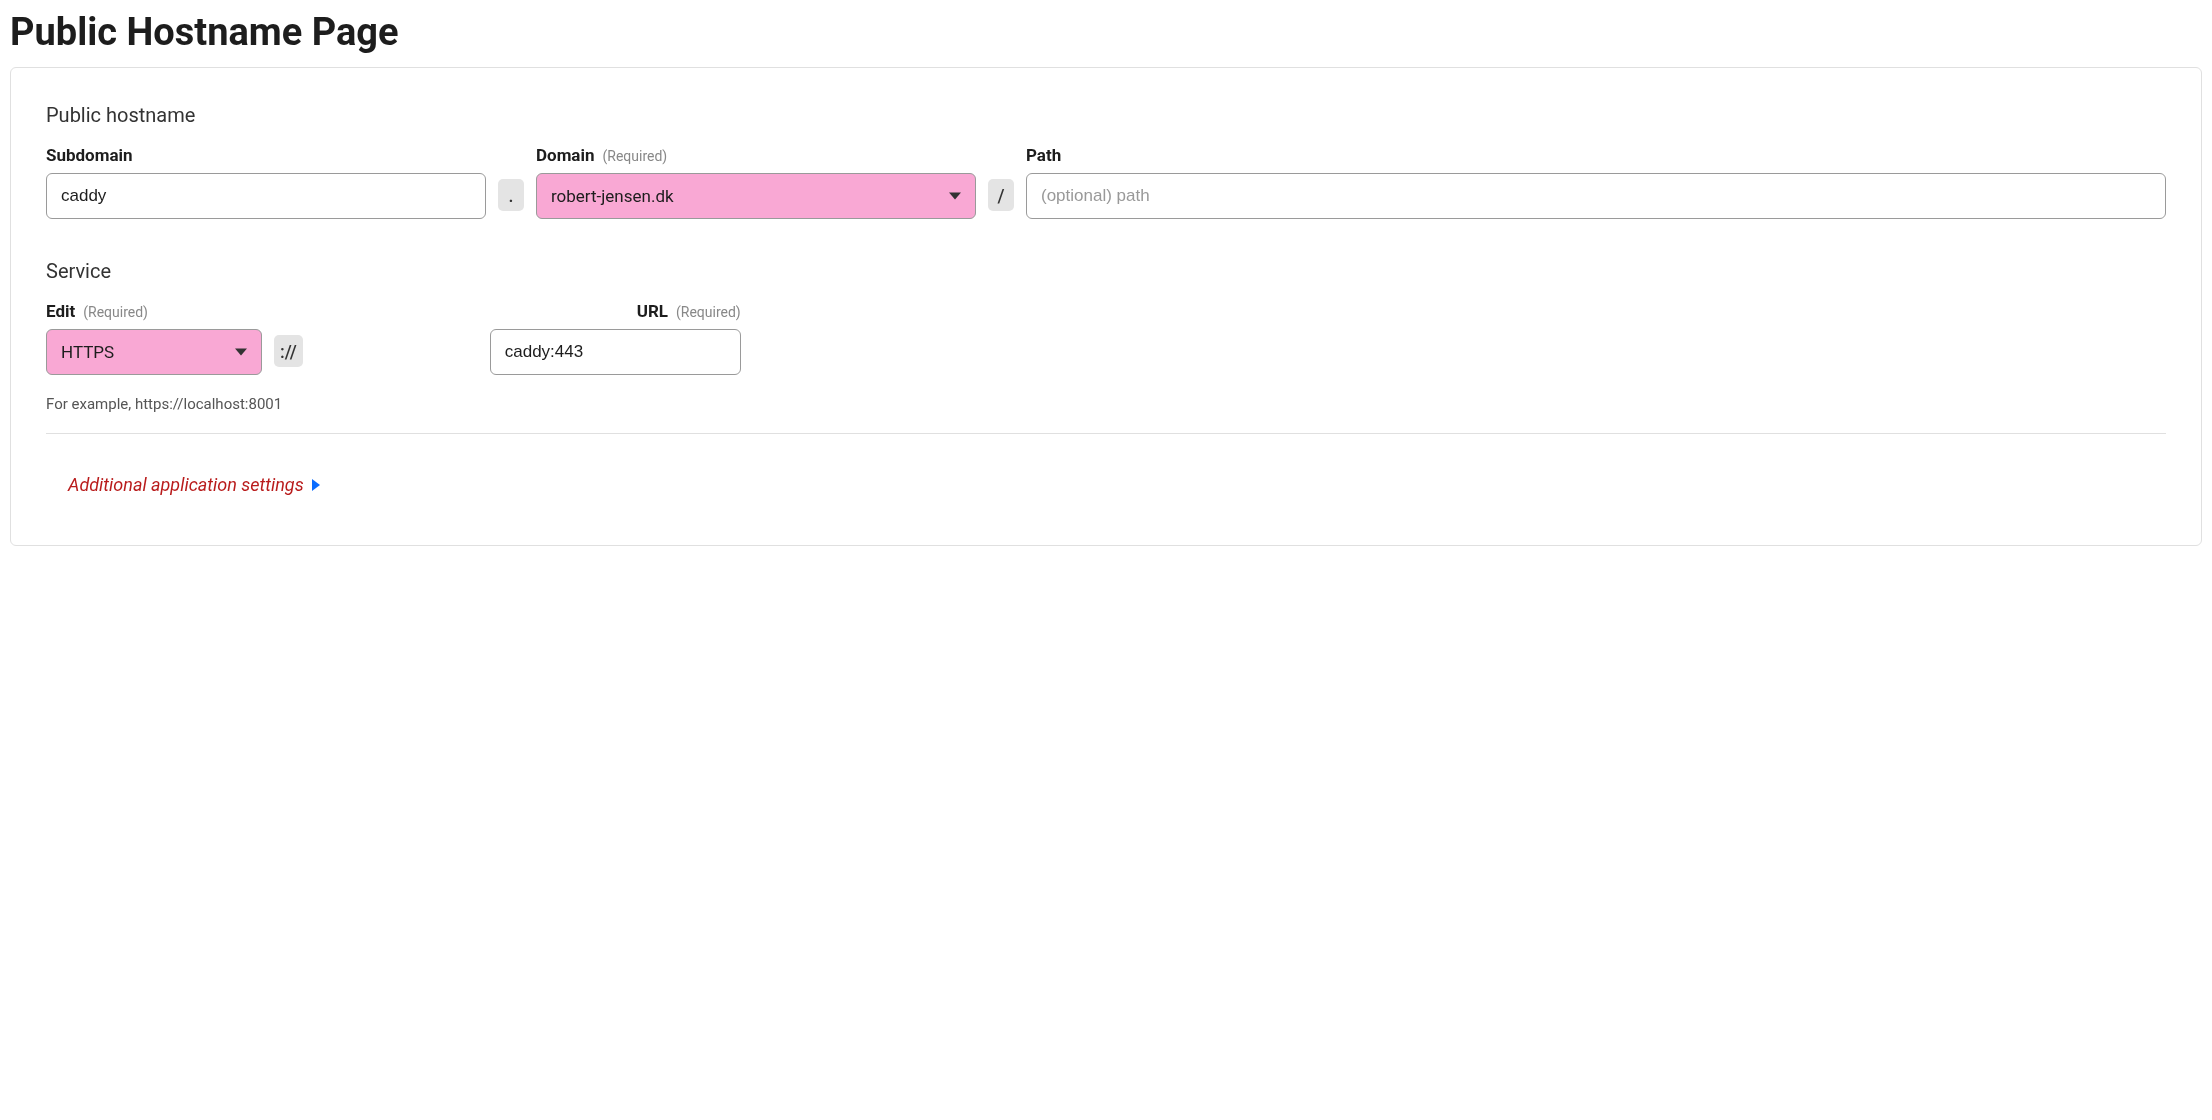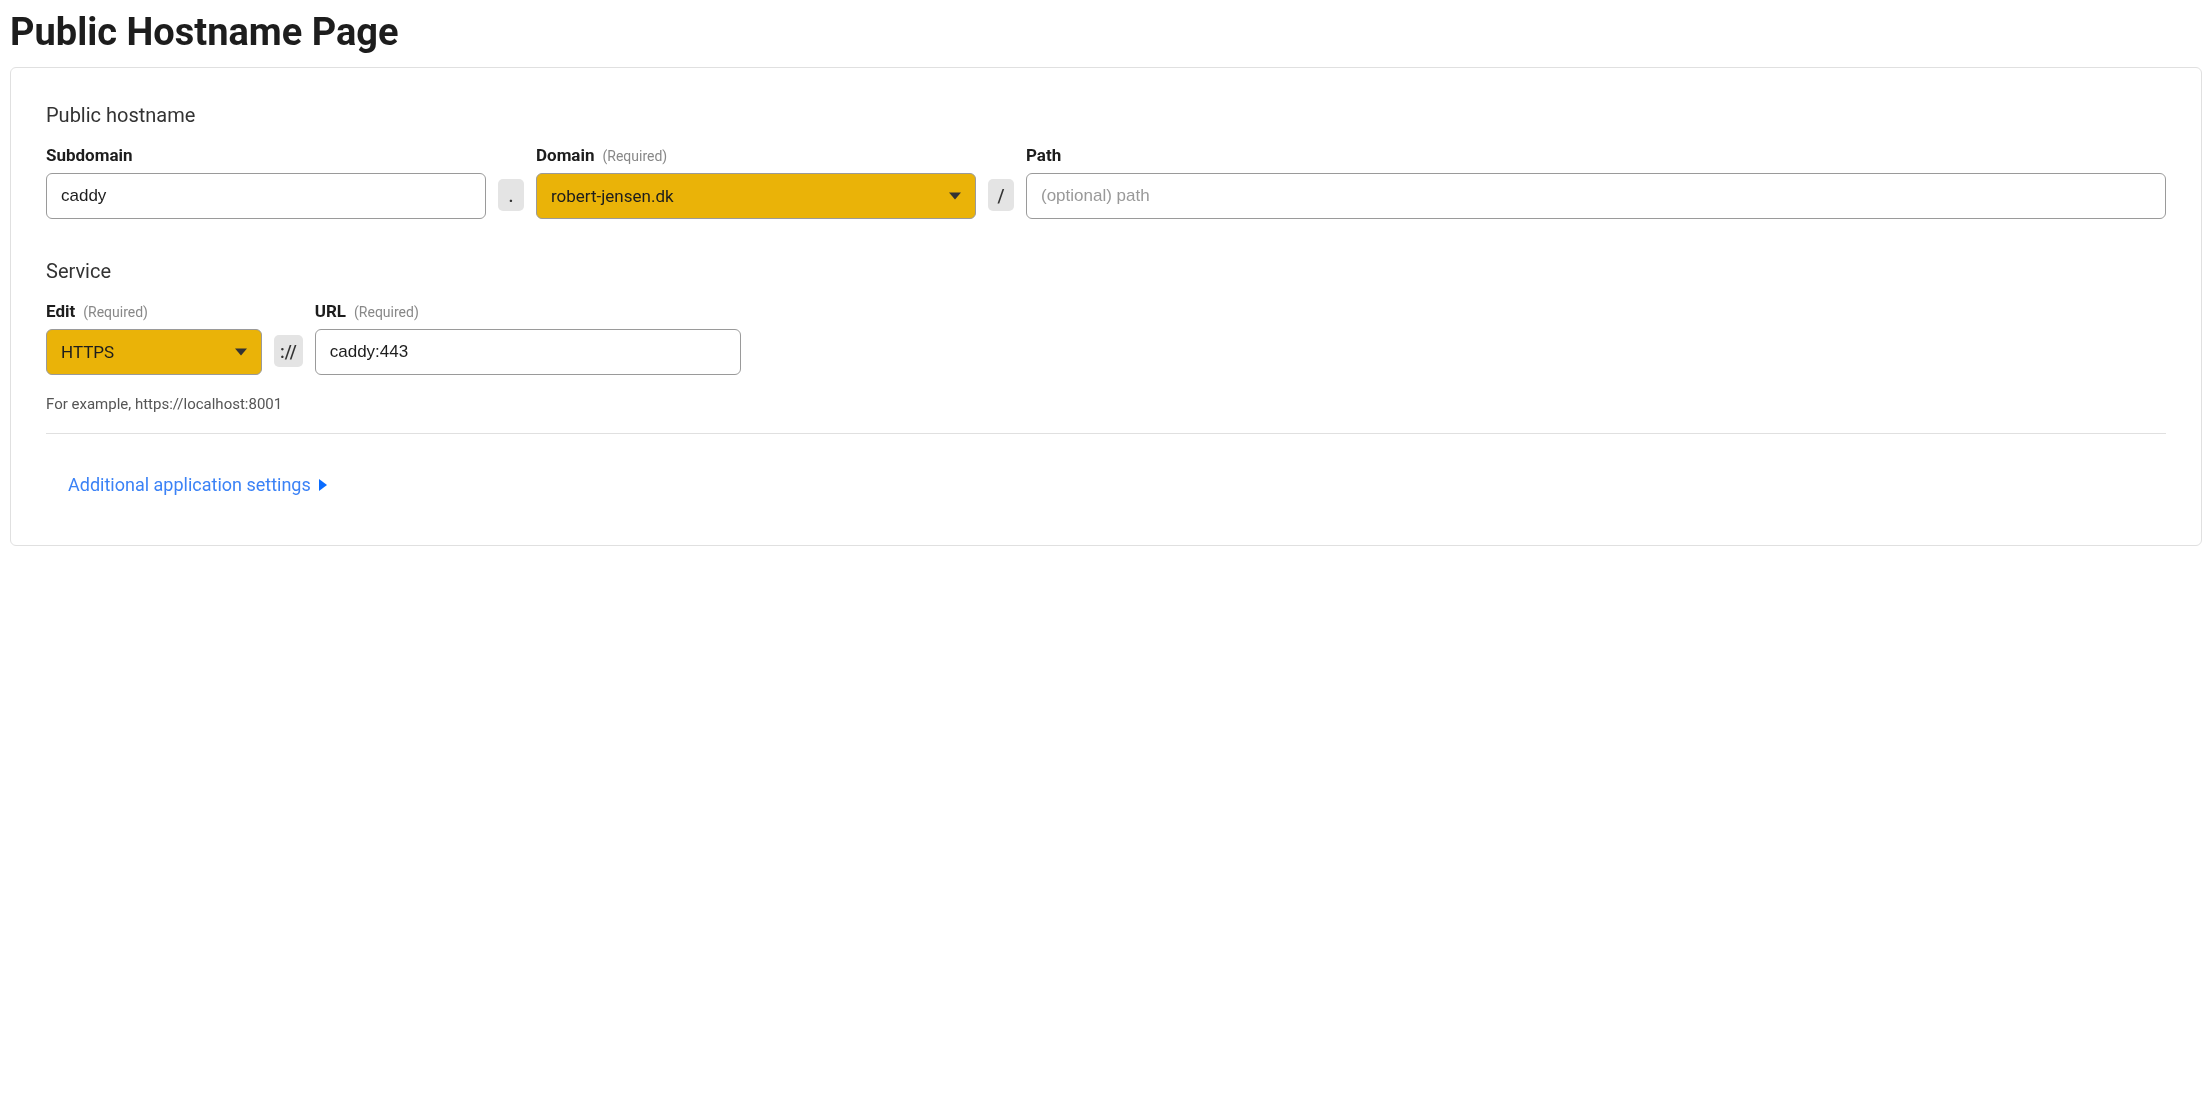"robert-jensen.dk" .select-wrap { background: #eab308 -> #f9a8d4 }
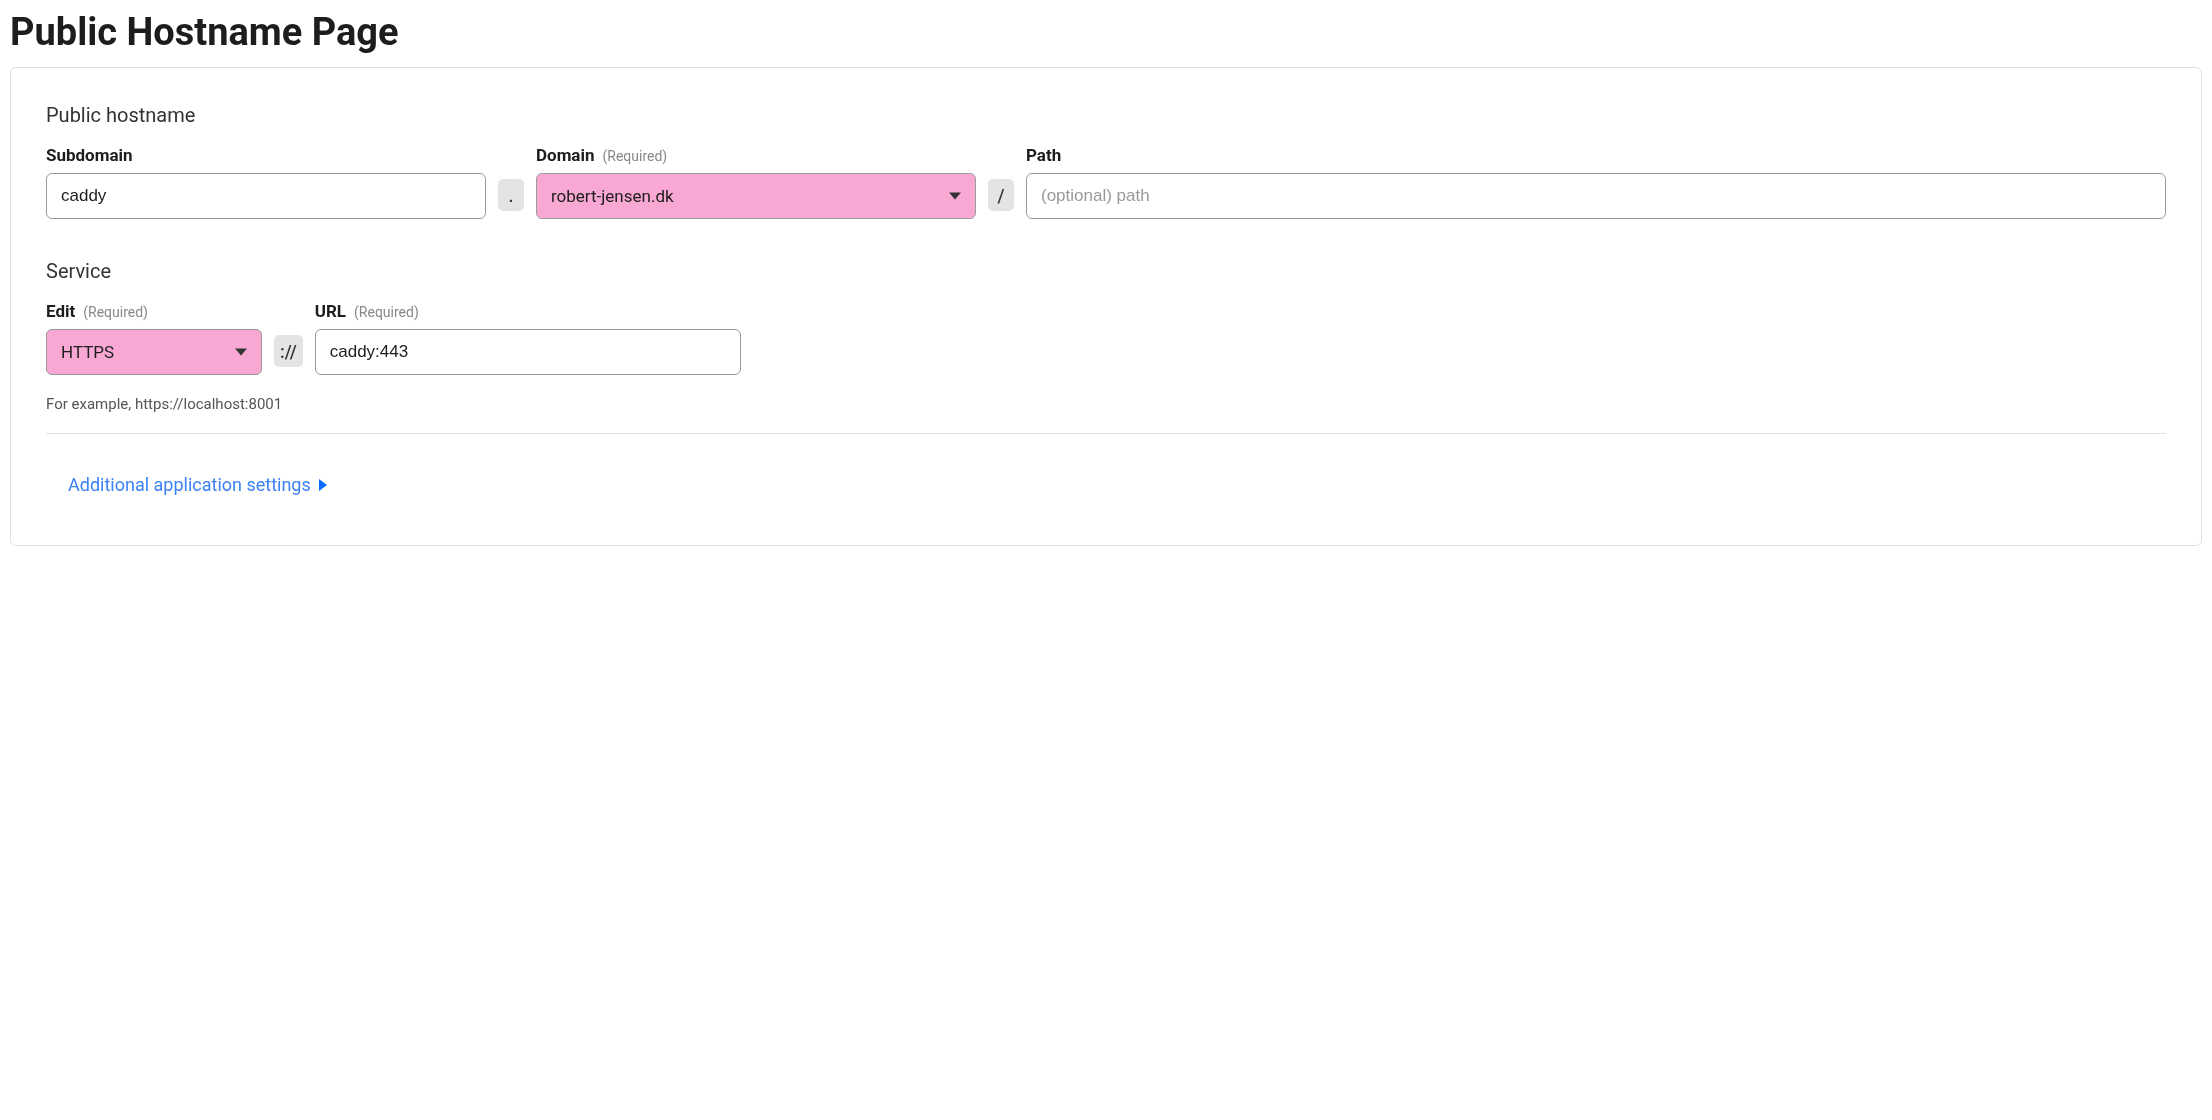"URL" .url-field { align-items: none -> flex-end }
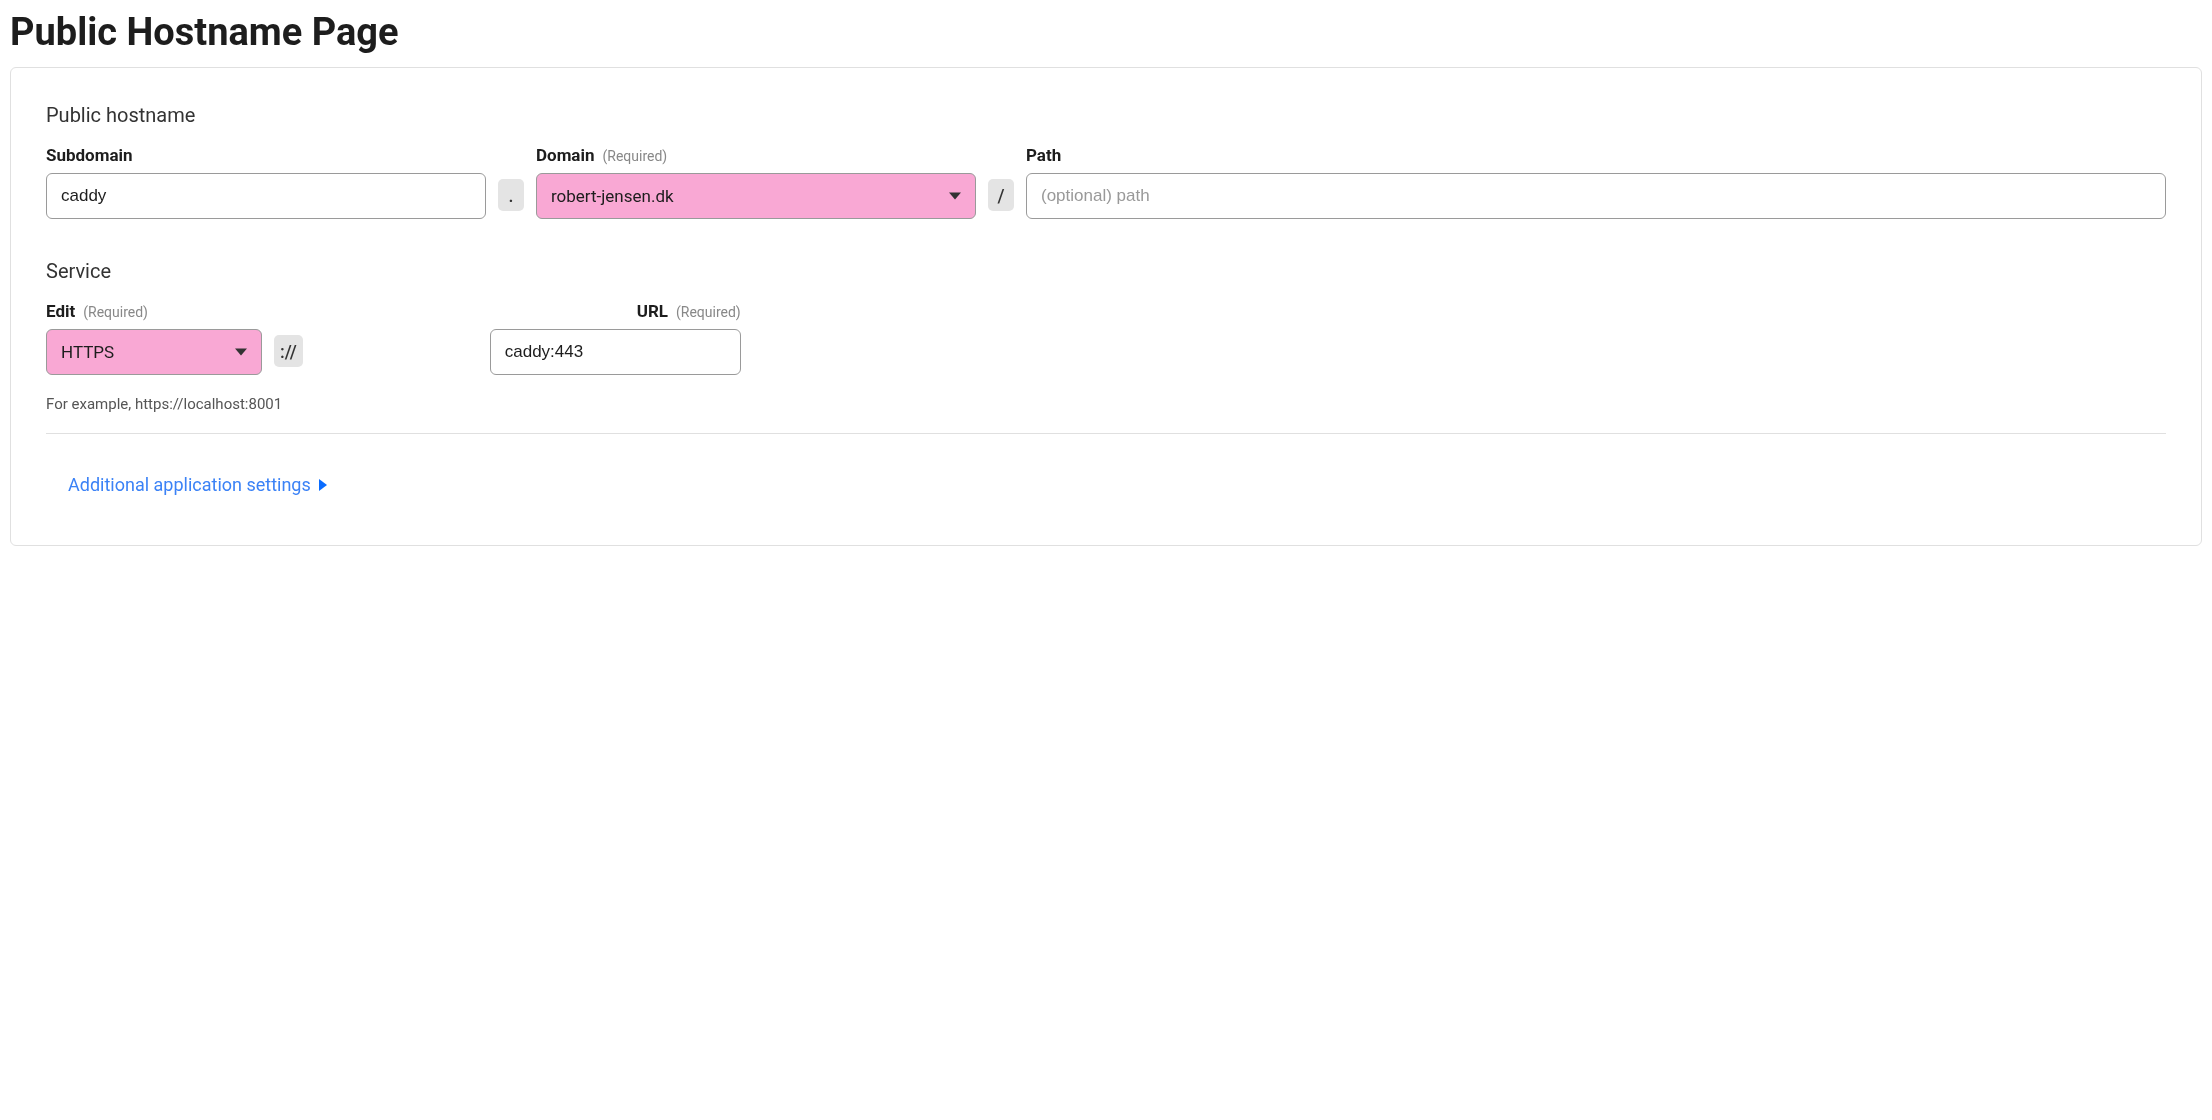"Additional application settings" .expand-link { color: #3b82f6 -> #b91c1c; font-style: none -> italic }
